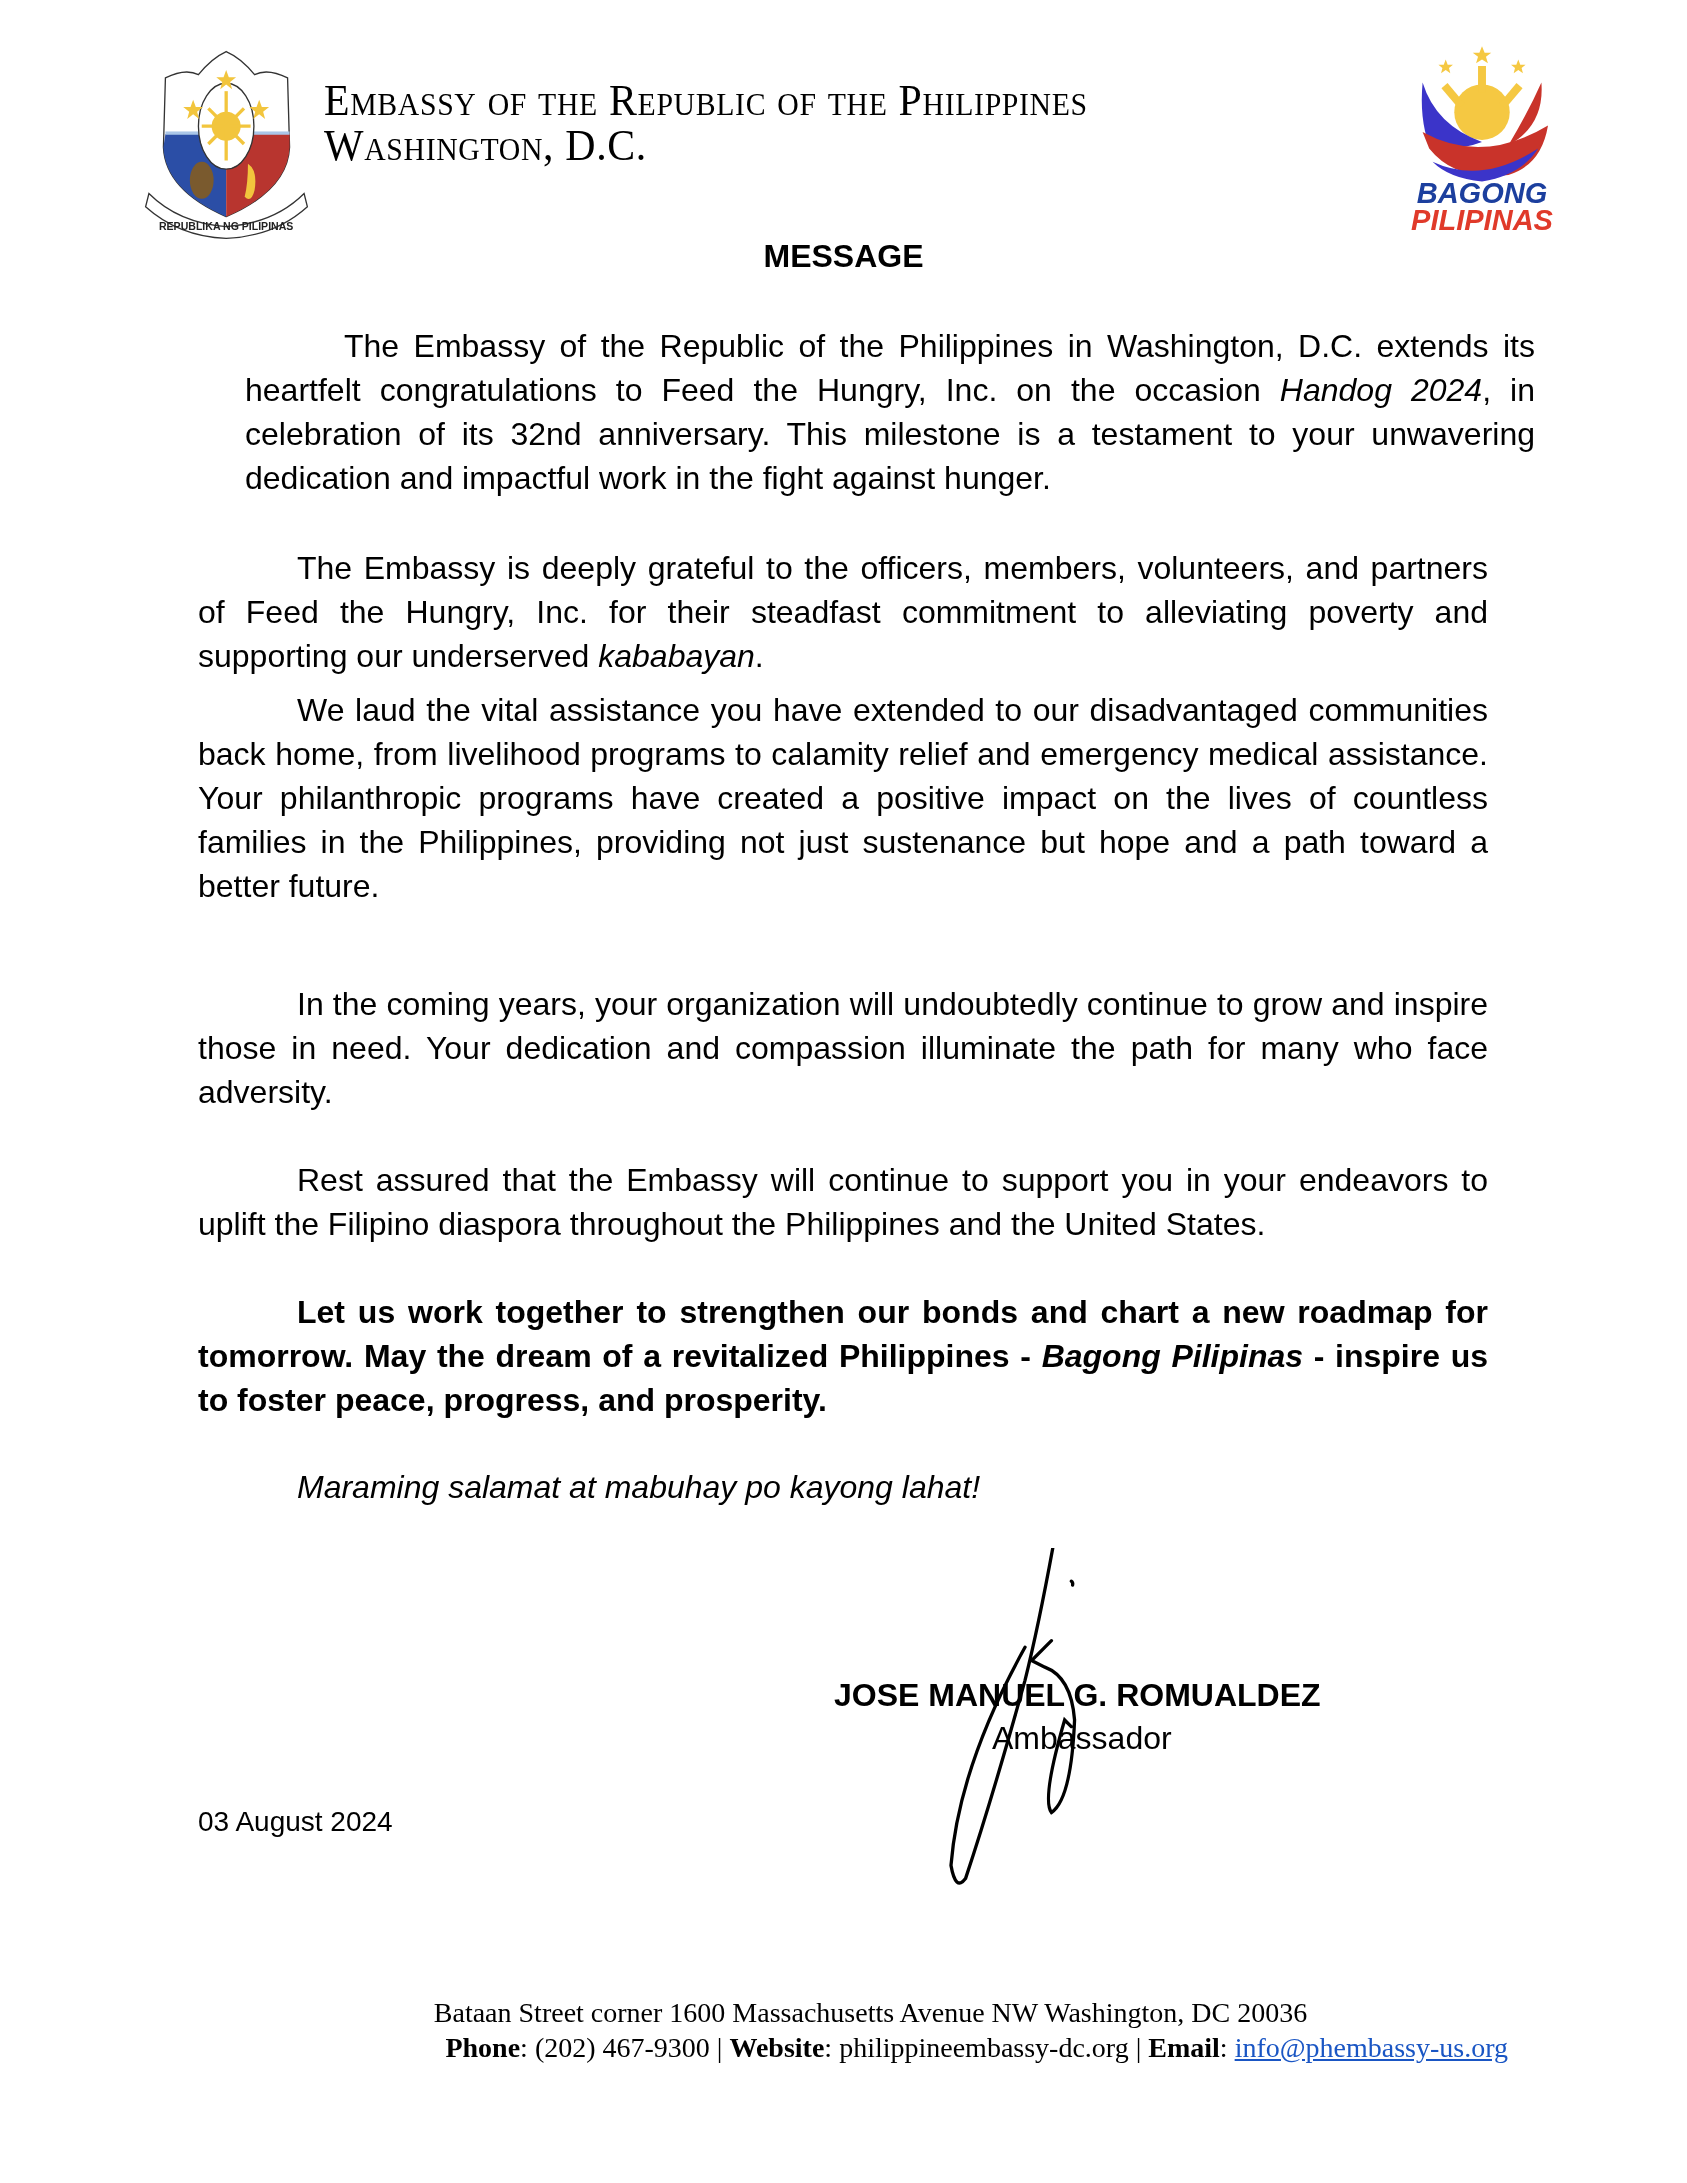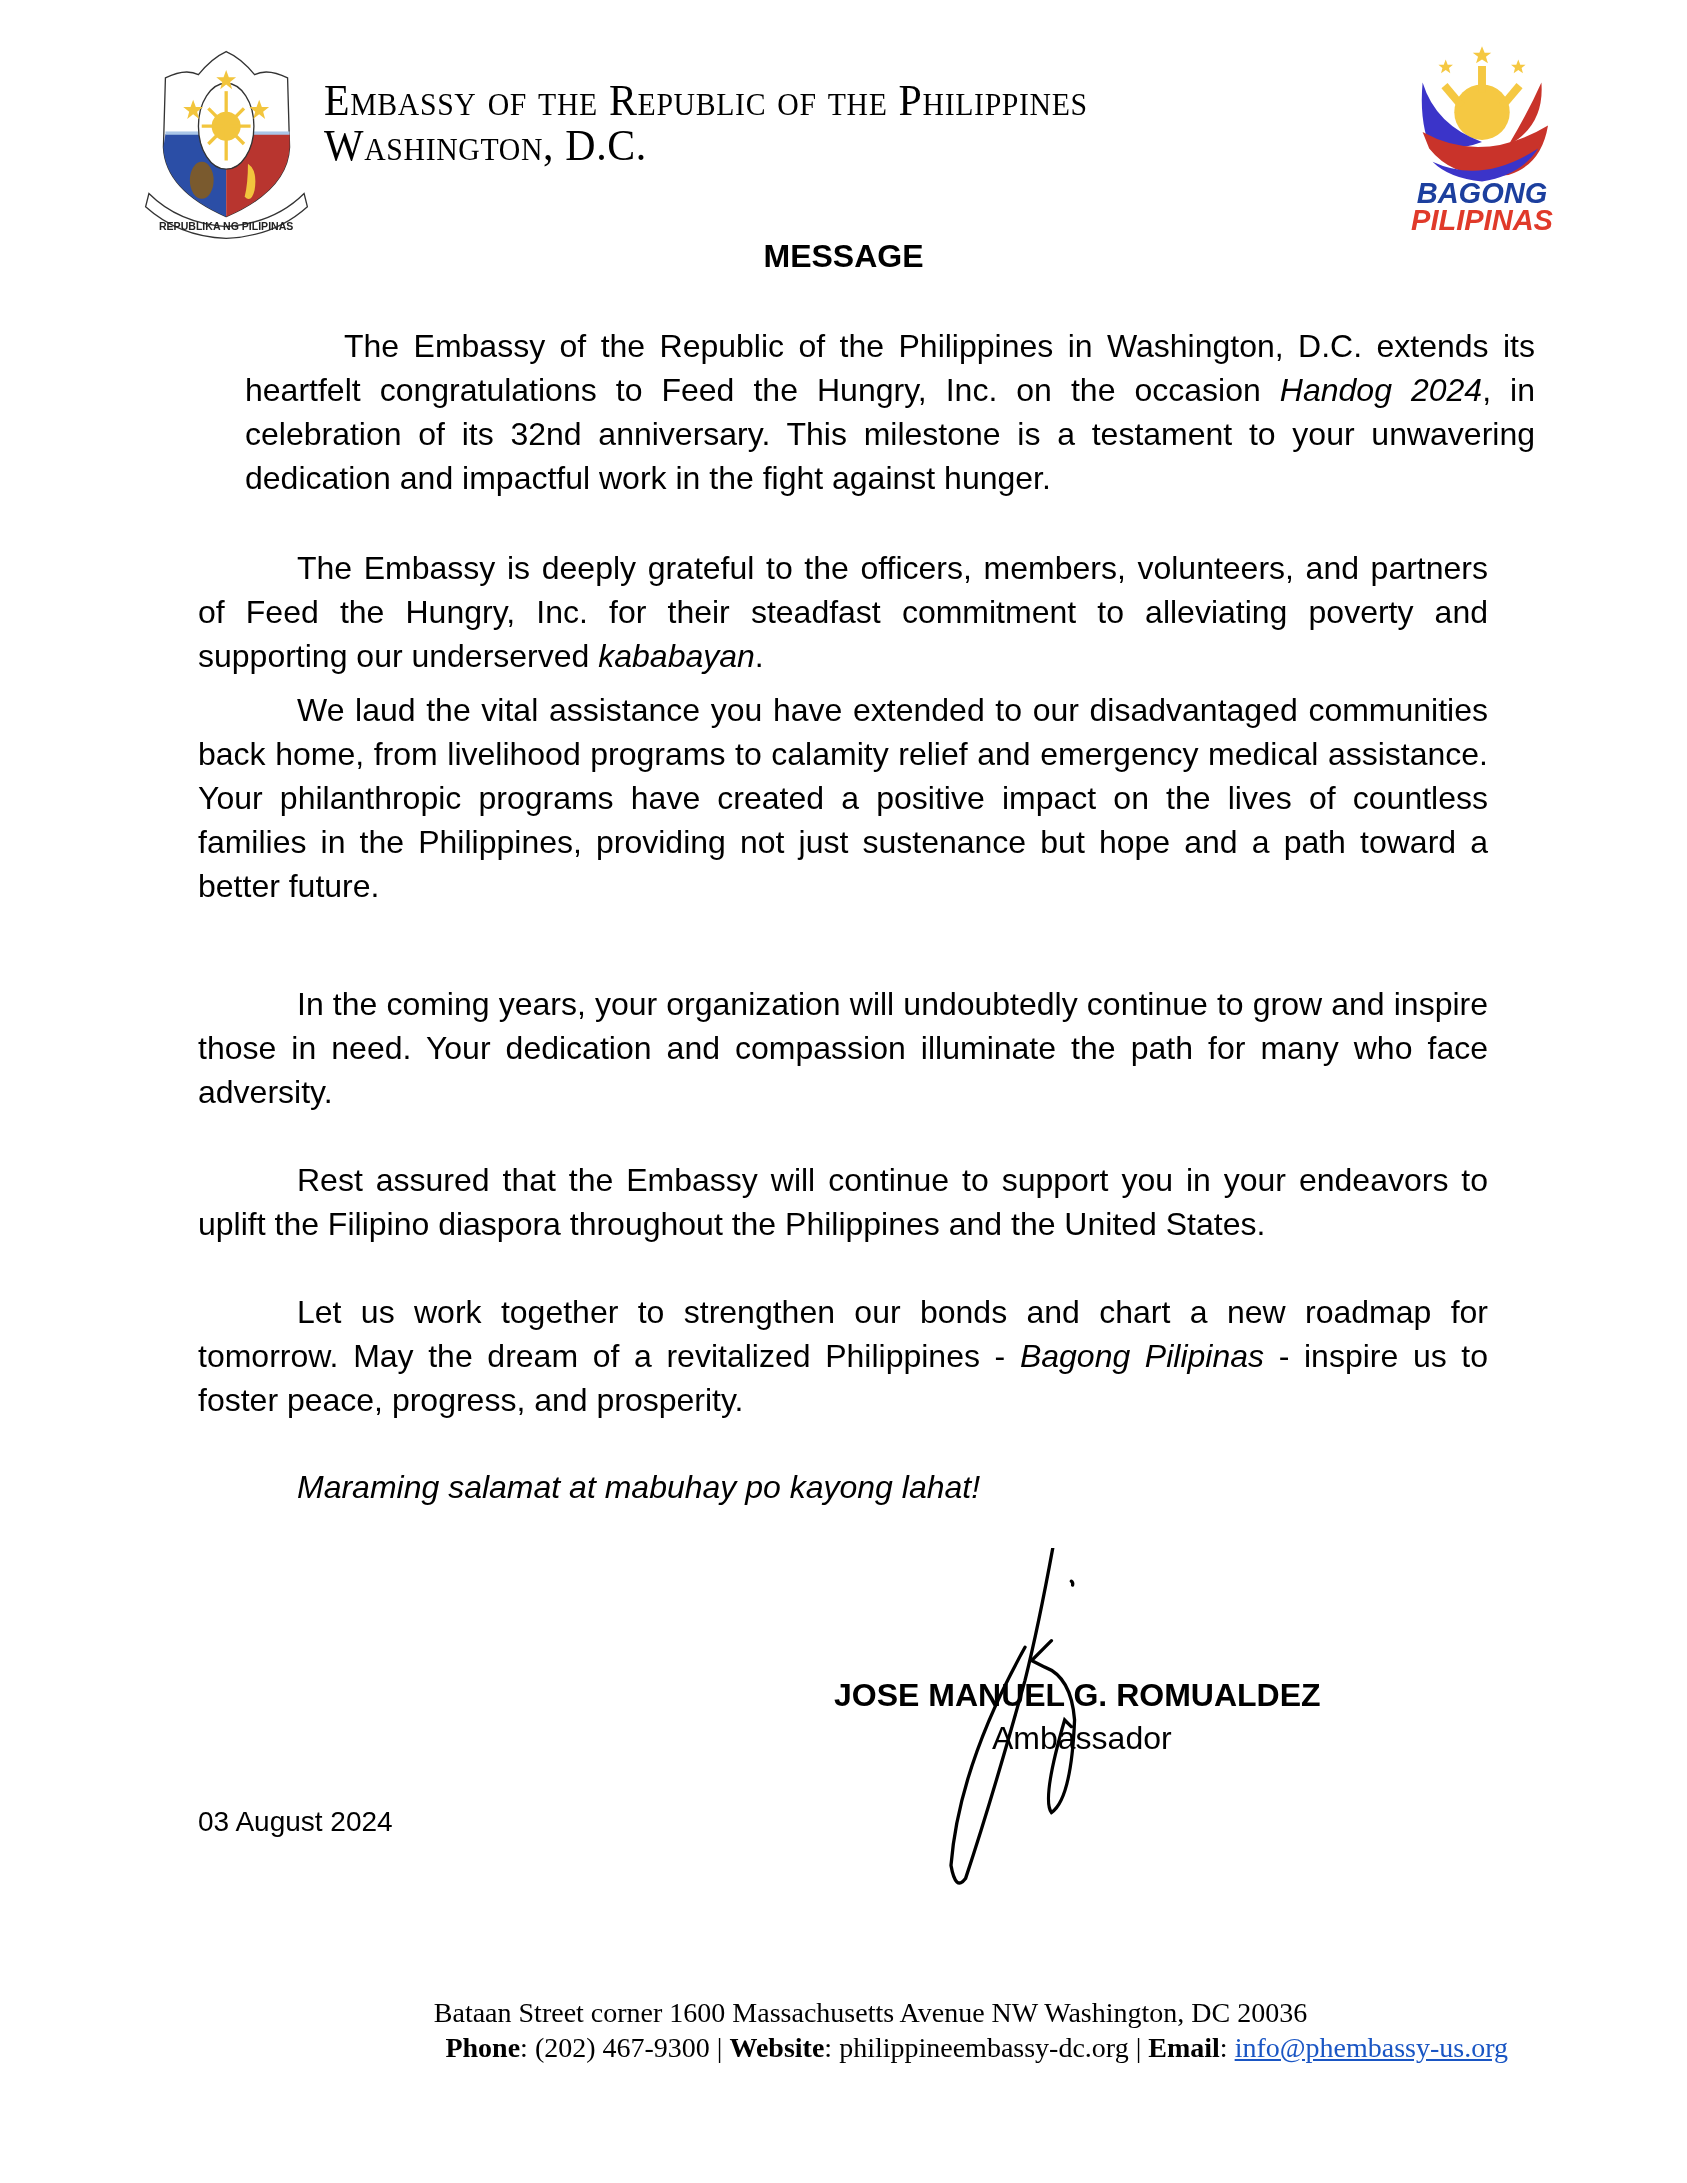"Let us work together to" #p6 { font-weight: none -> bold }
